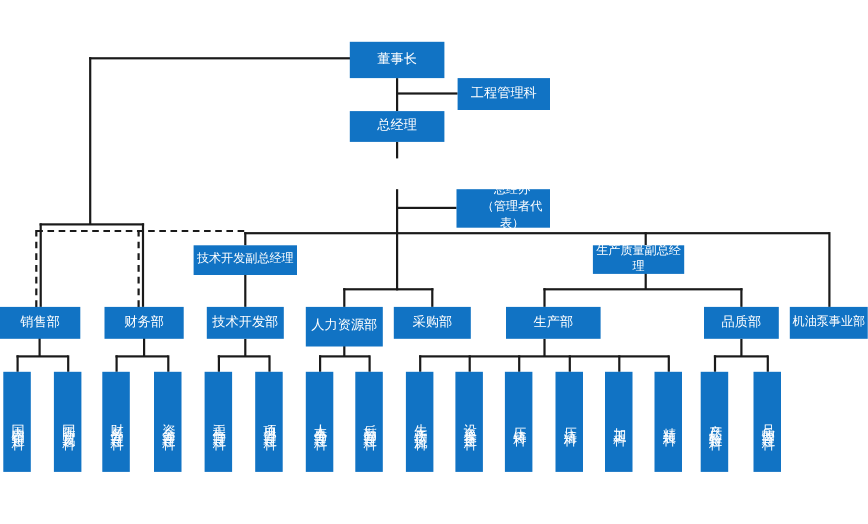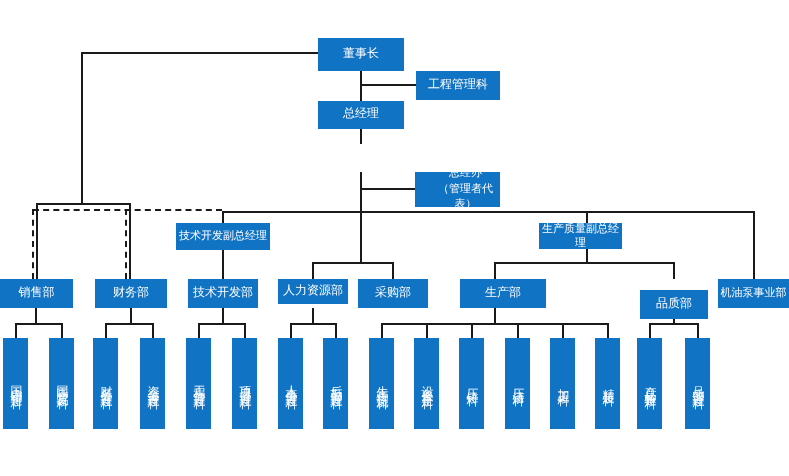"人力资源部" div.box { height: 25px -> 36px }
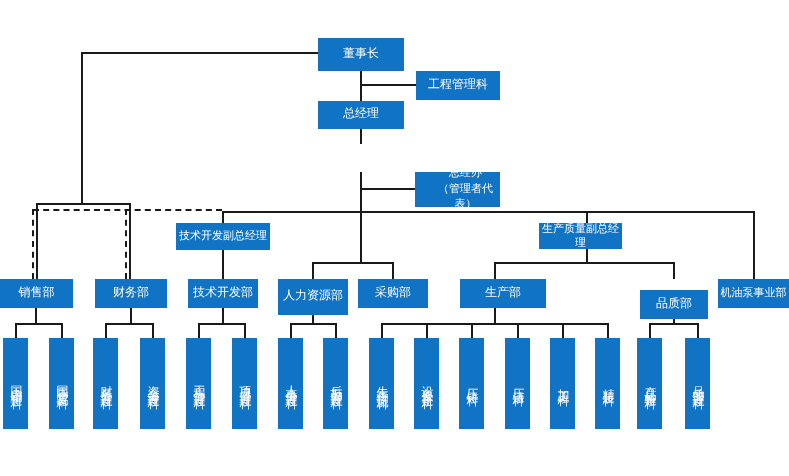"品质部" div.box { top: 290px -> 279px }
